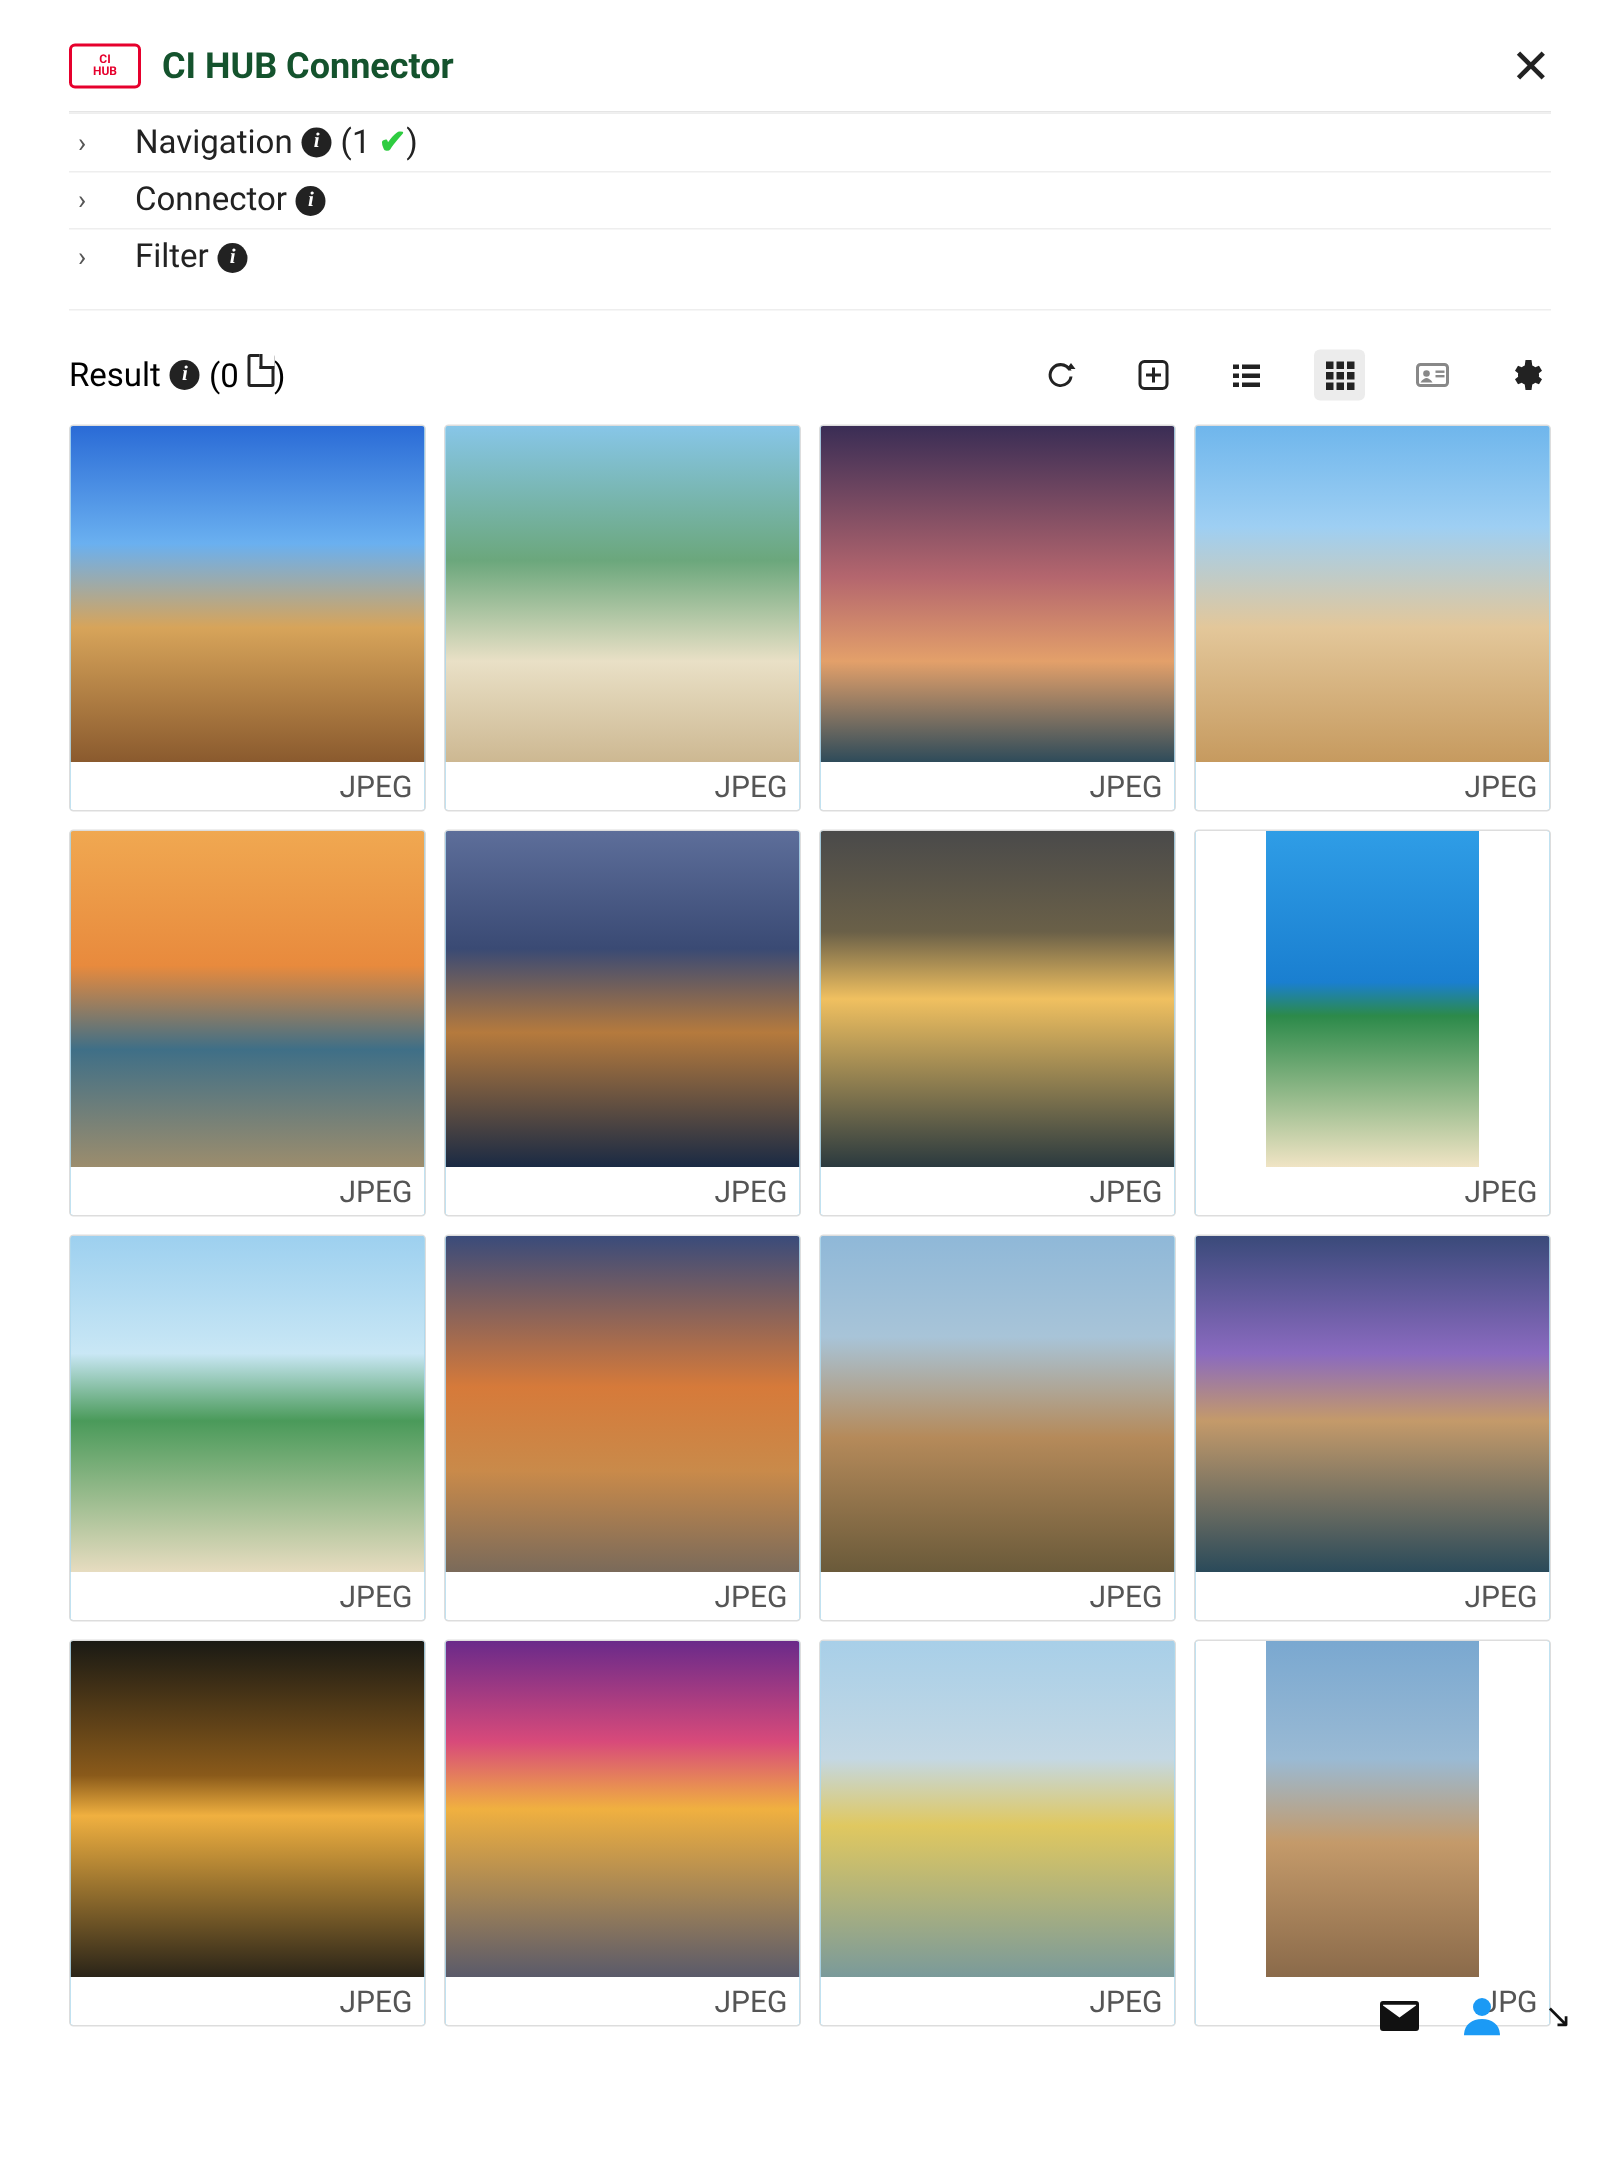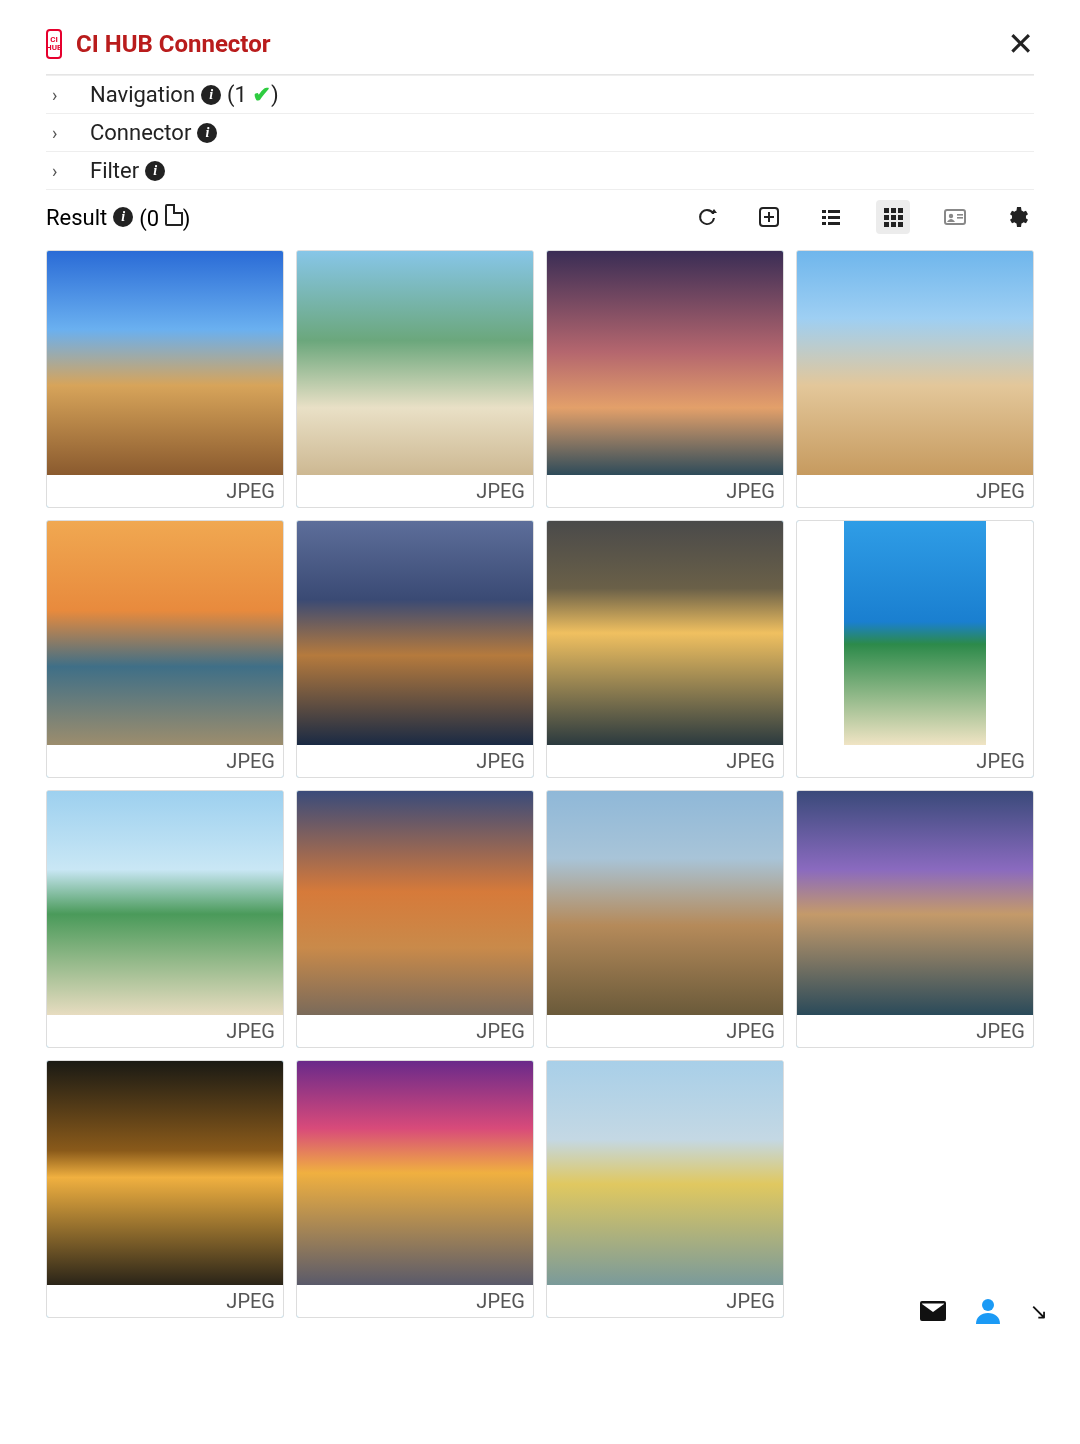"CI" .logo-box { width: 16px -> 48px }
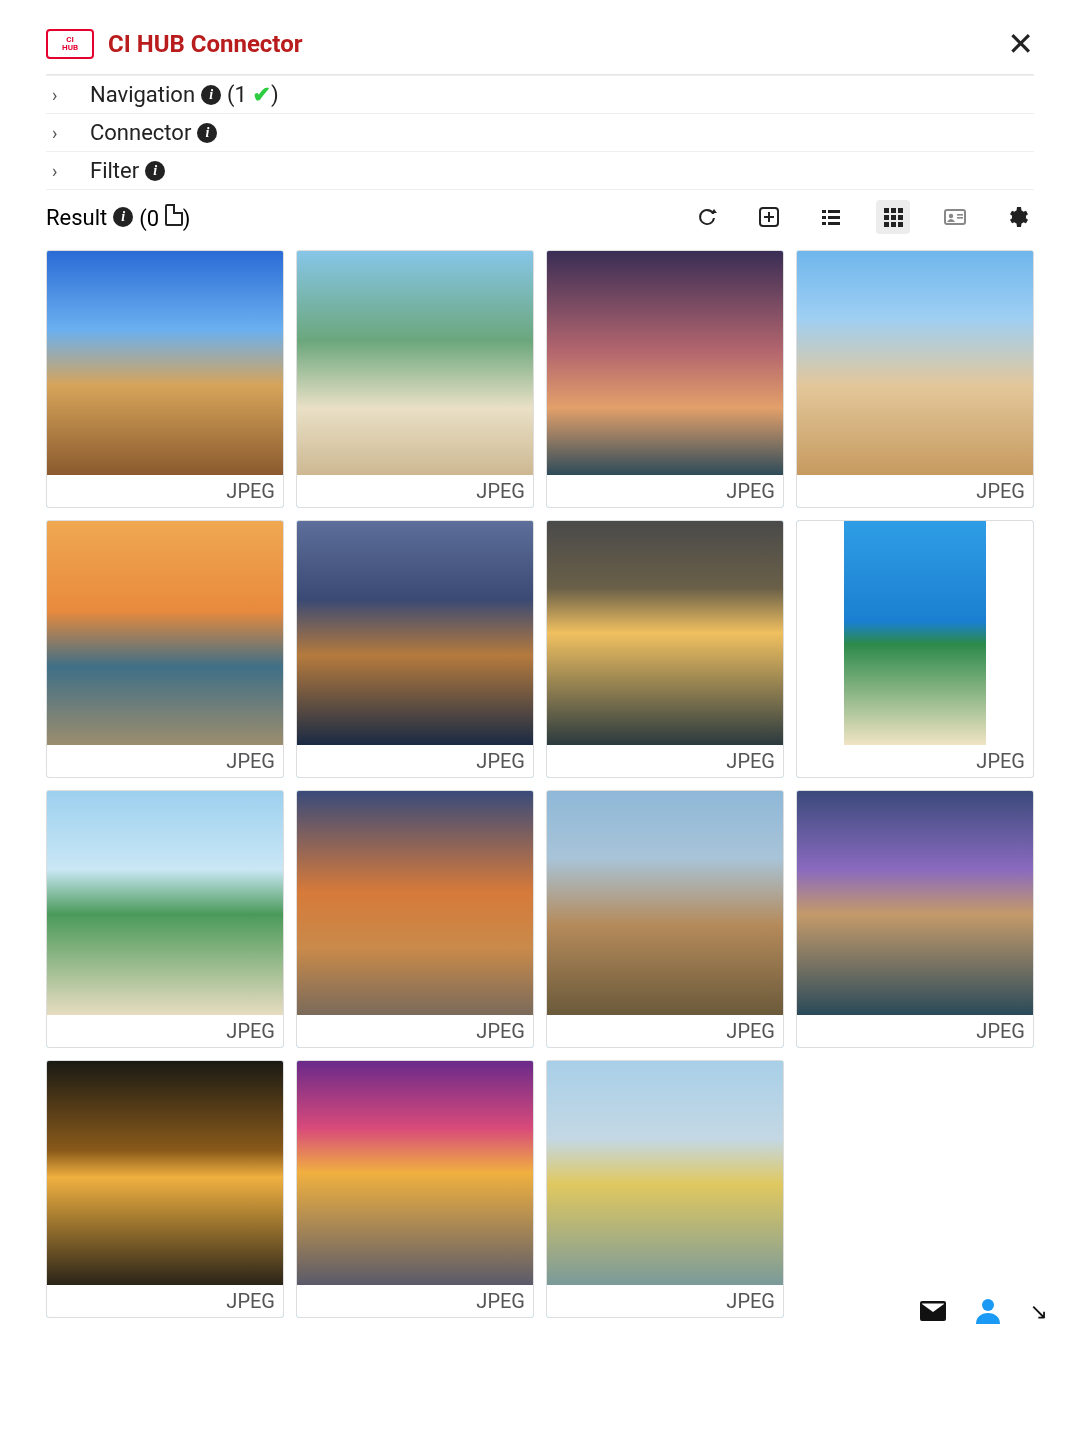"CI HUB Connector" .app-title { color: #b91c1c -> #14532d }
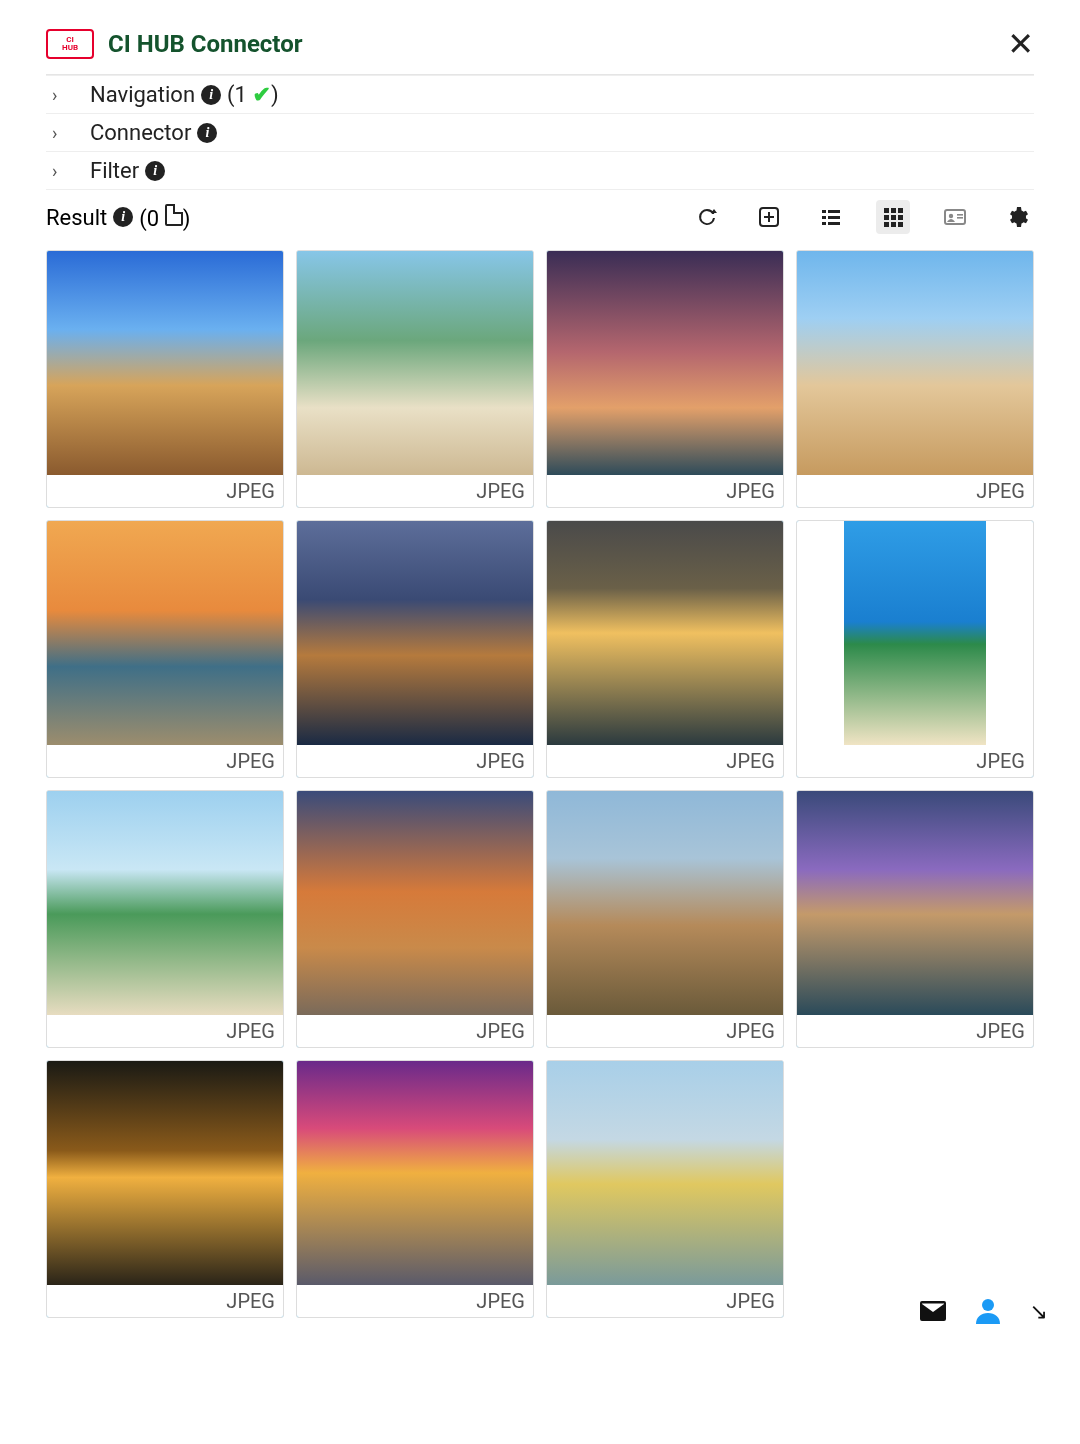"Result" .result-bar { margin-top: none -> 16px; padding: 10px 0 14px 0 -> 26px 0 14px 0 }
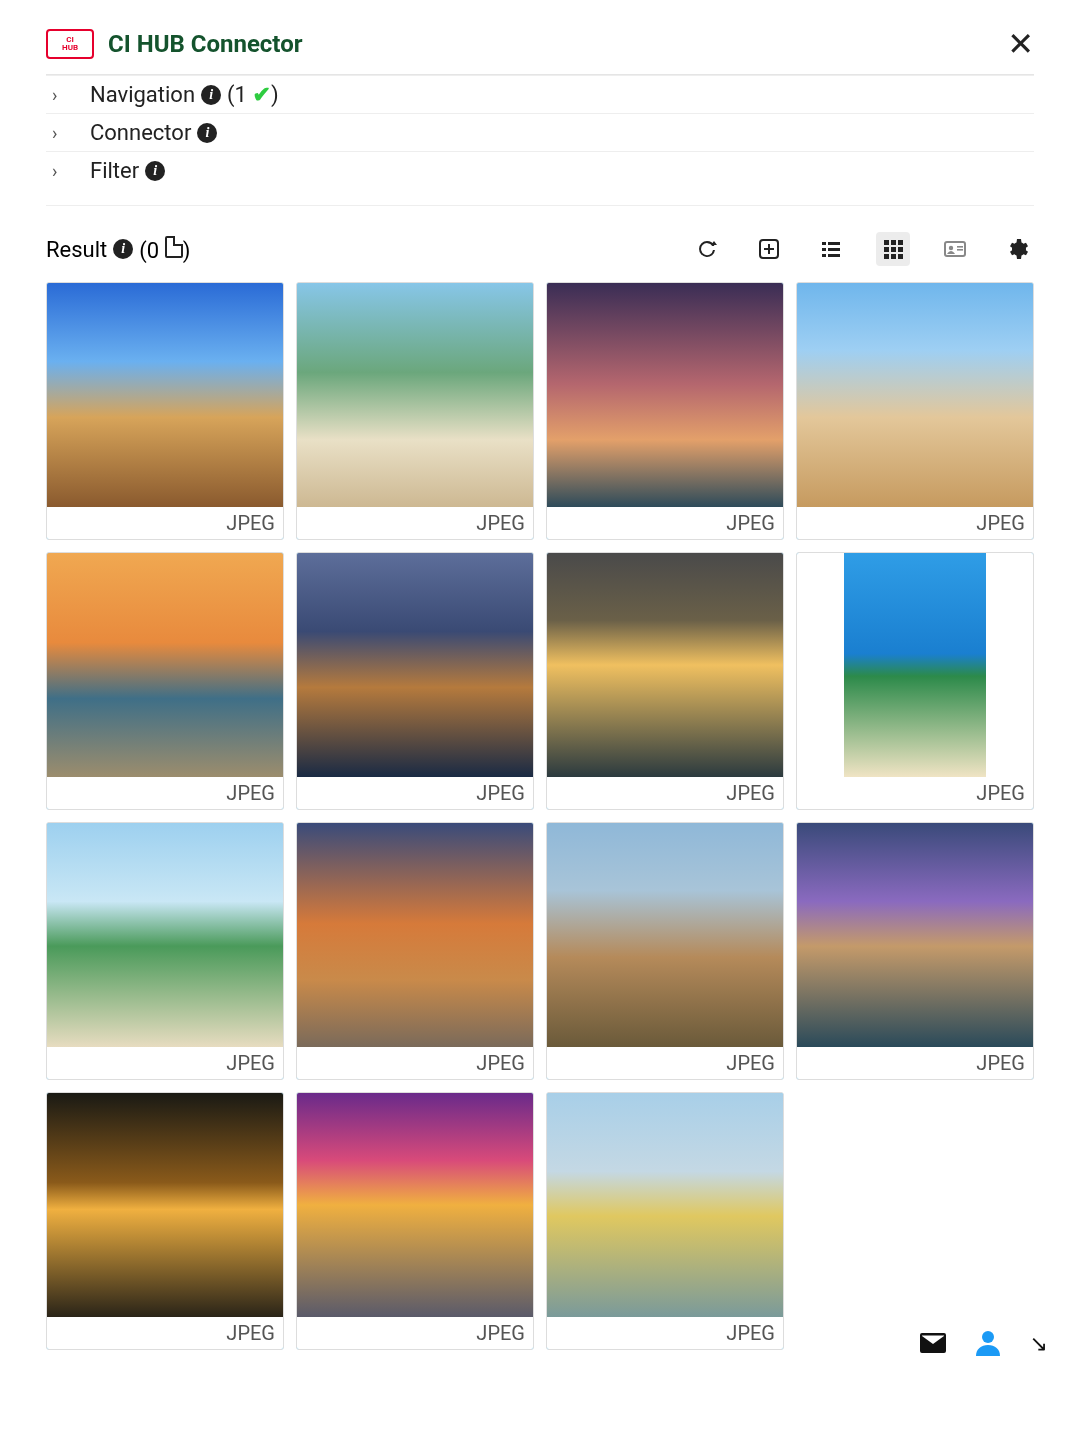"JPG" div.card { html: none -> <div> <div> <div></div> </div> <div>JPG</div> </div> }
